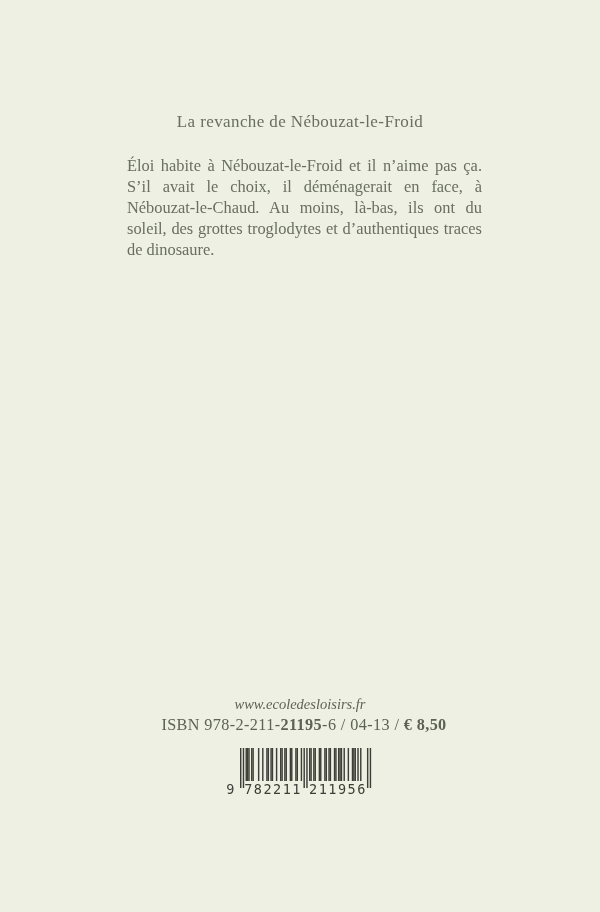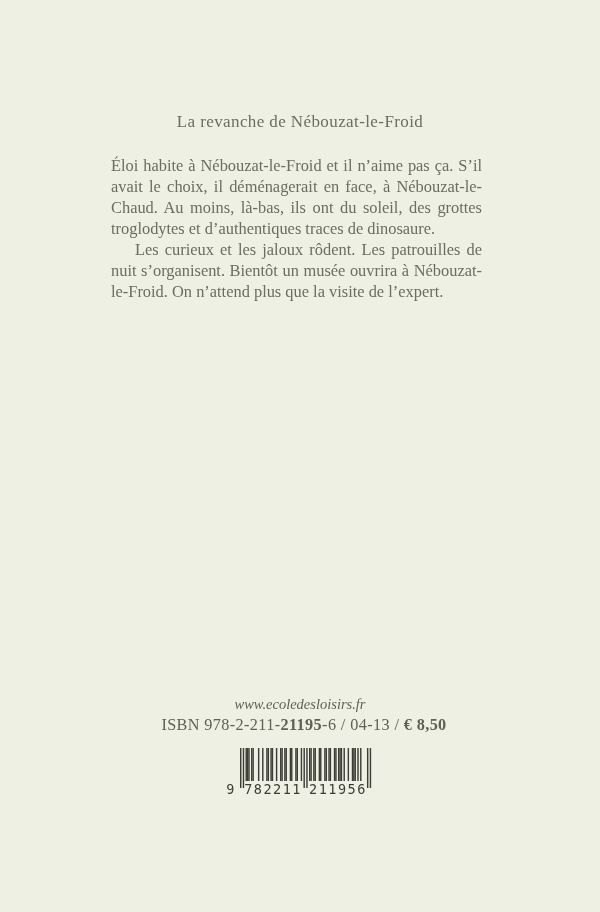"Éloi habite à Nébouzat-le-Froid et" .blurb p:first-child { margin-left: none -> 16px }
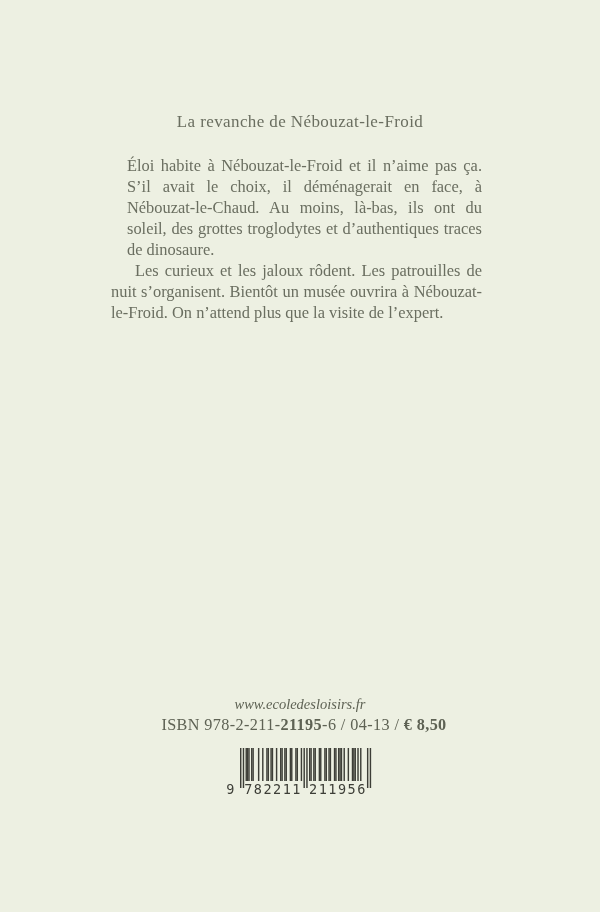"Les curieux et les jaloux" p { html: <p>Les curieux et les jaloux rôdent. Les patrouilles de nuit s’organisent. Bientôt un musée ouvrira à Nébouzat-le-Froid. On n’attend plus que la visite de l’expert.</p> -> none }
